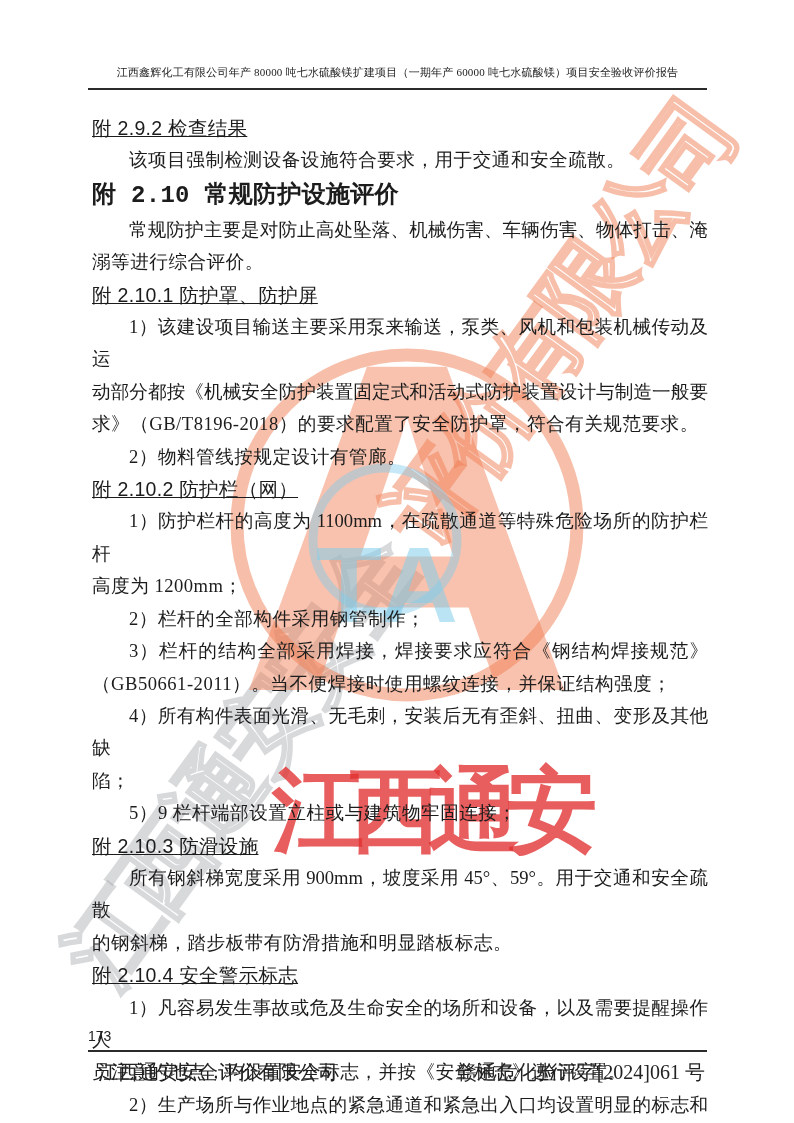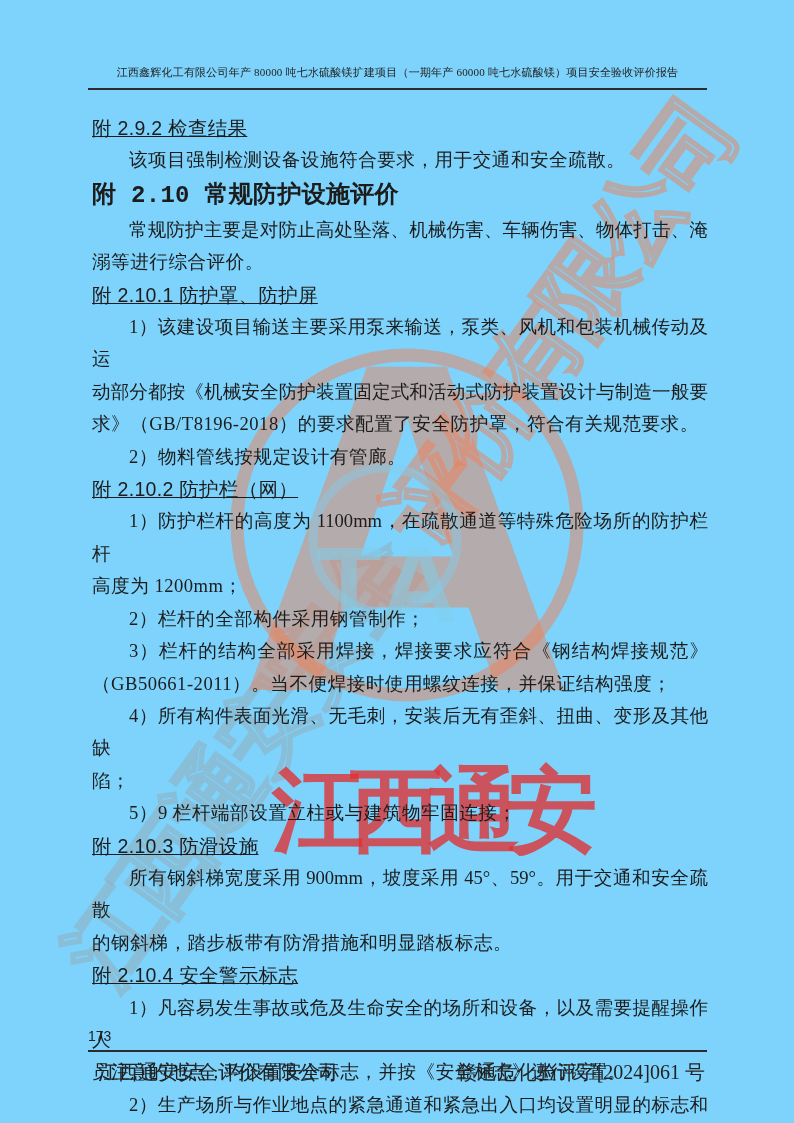"江西鑫辉化工有限公司年产 80000 吨七水硫酸镁扩建项目（一期年产 60000" .page { background: #7dd3fc -> #ffffff }
